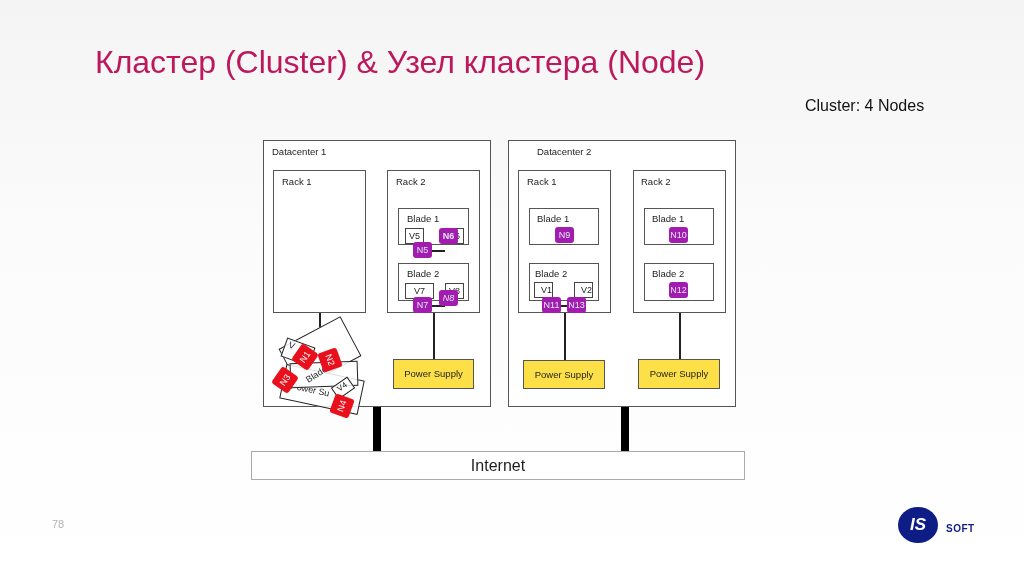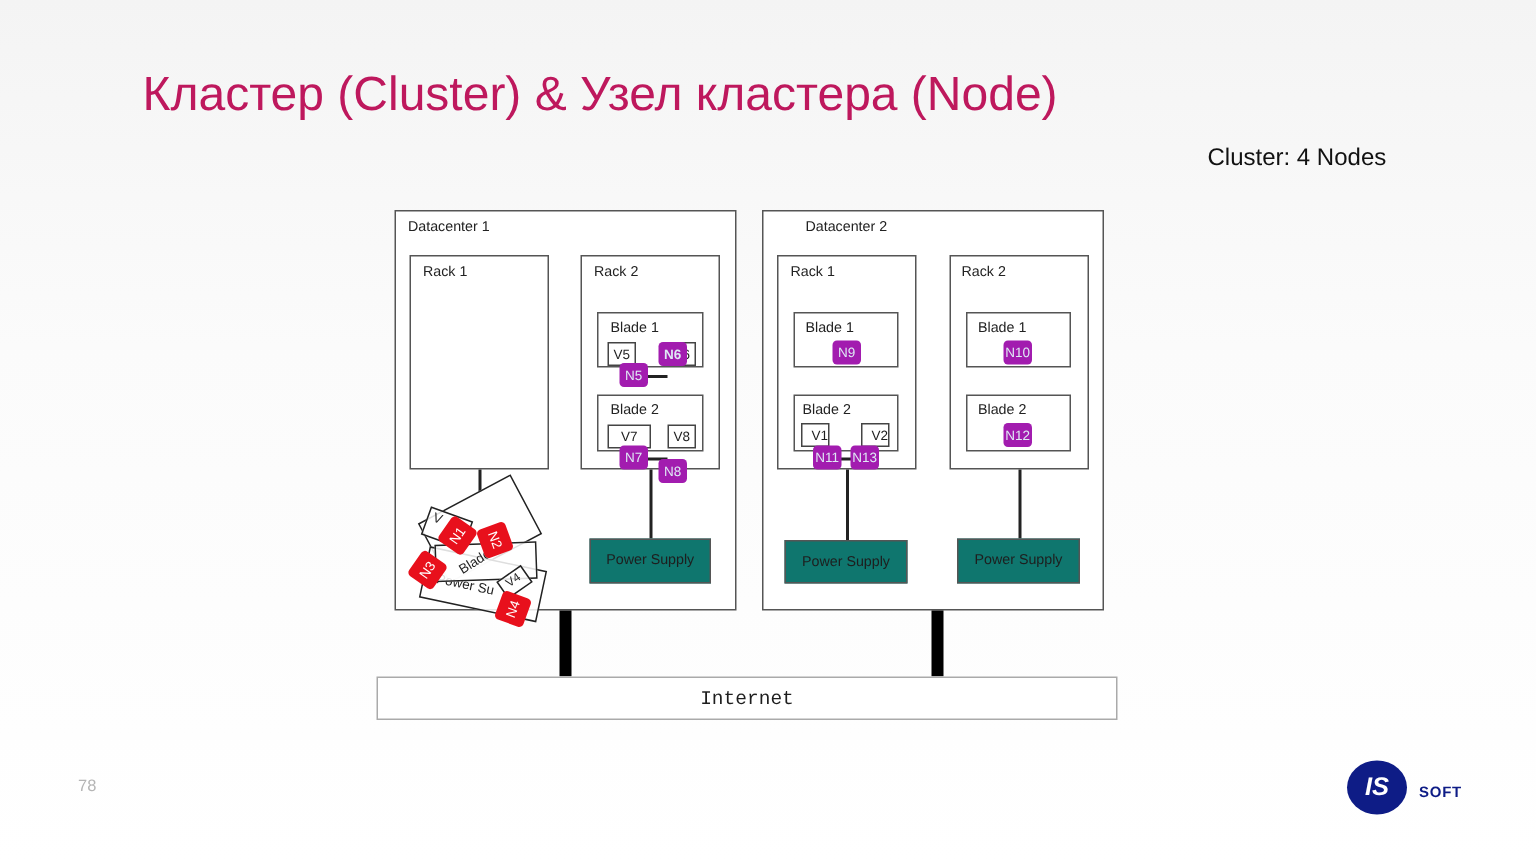"N8" div.node { font-style: none -> italic; top: 306px -> 290px }
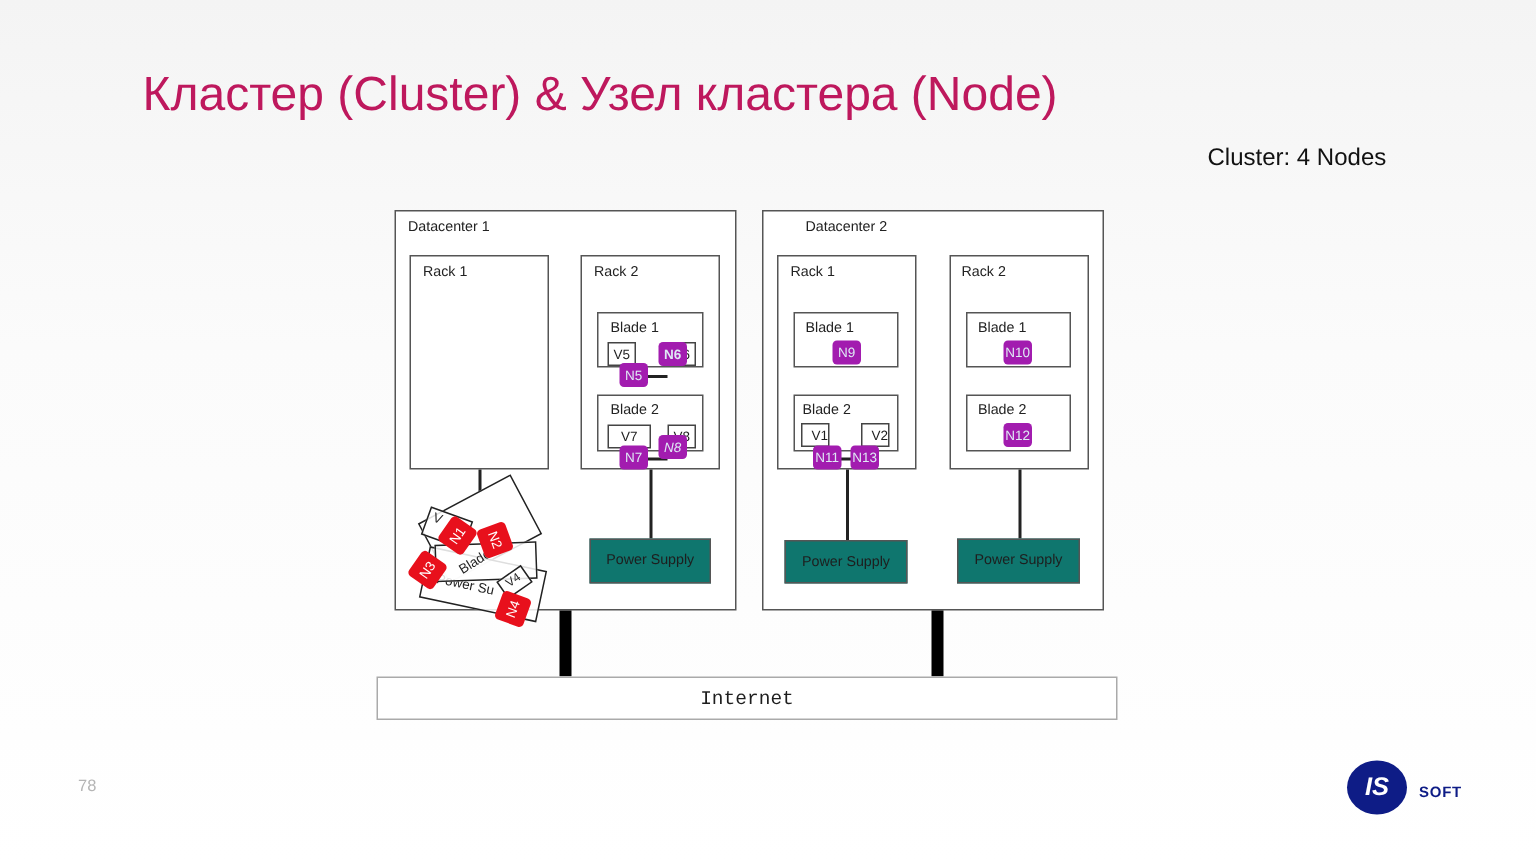"Power Supply" .ps { background: #0f766e -> #fde047 }
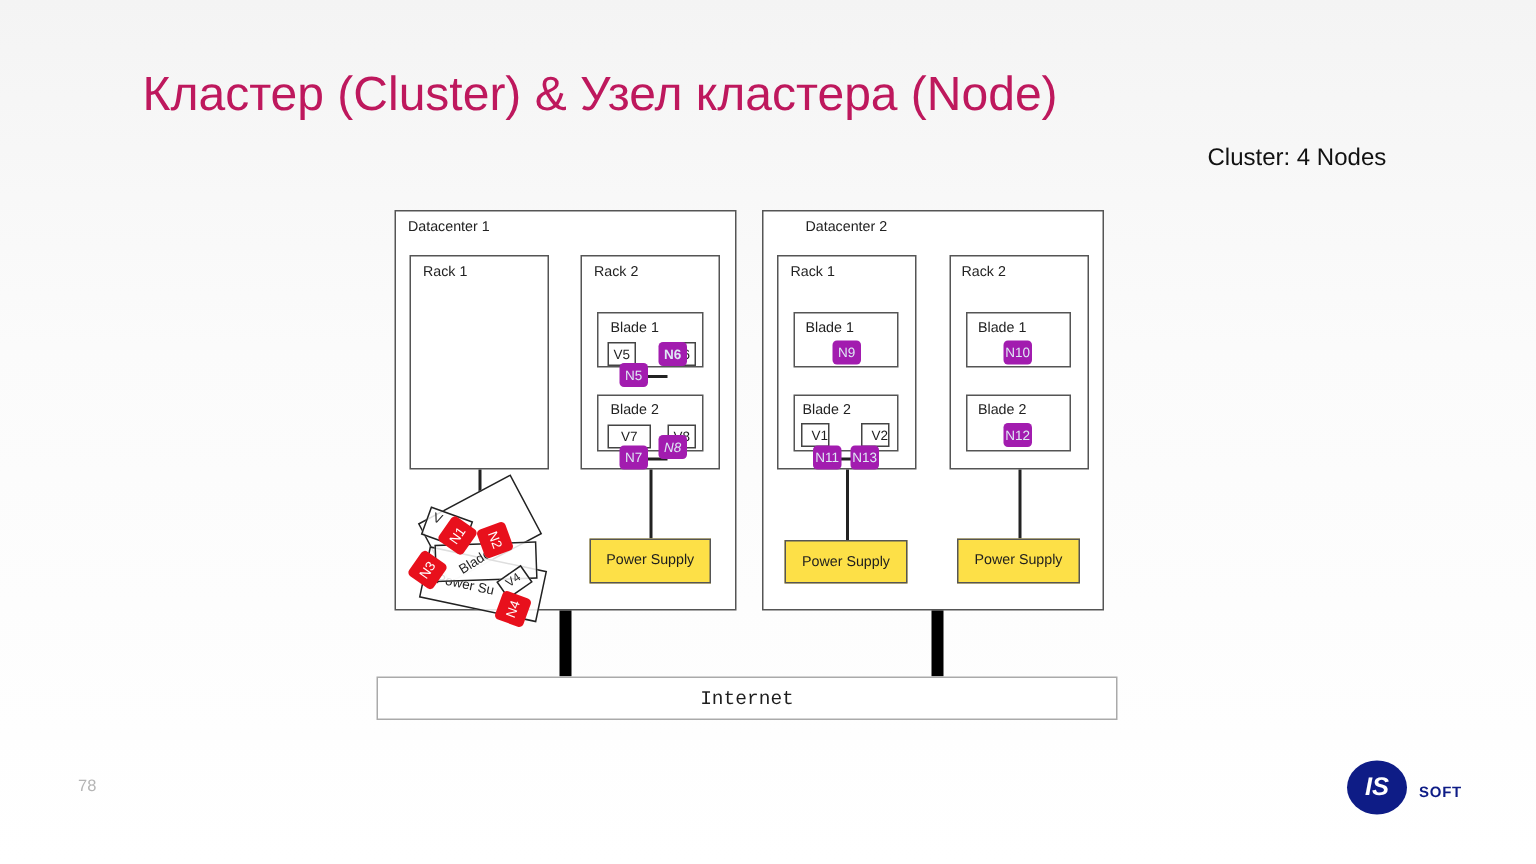"Internet" .internet { font-family: Liberation Mono, monospace -> none; font-size: 13px -> 16px }
